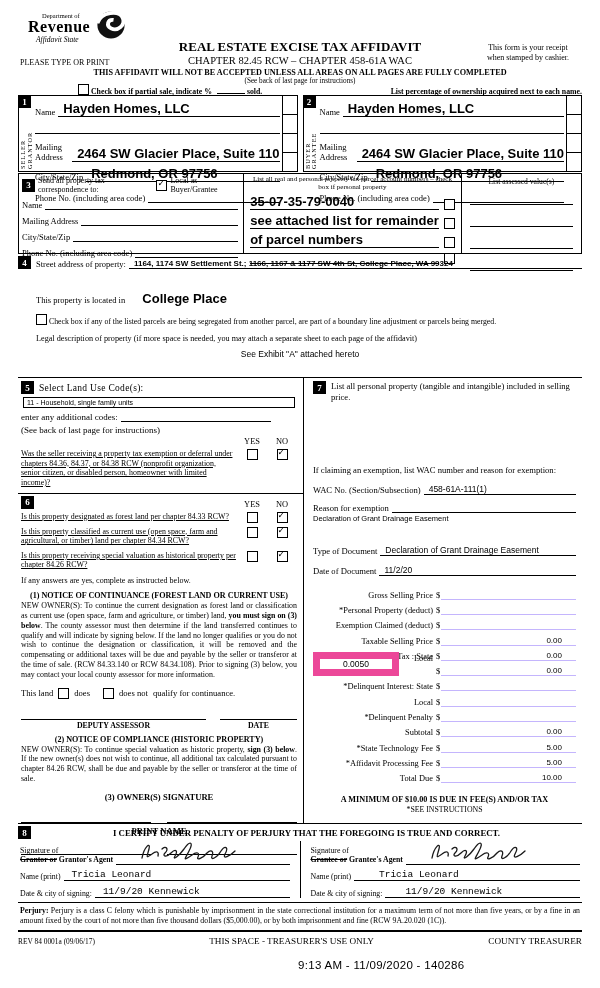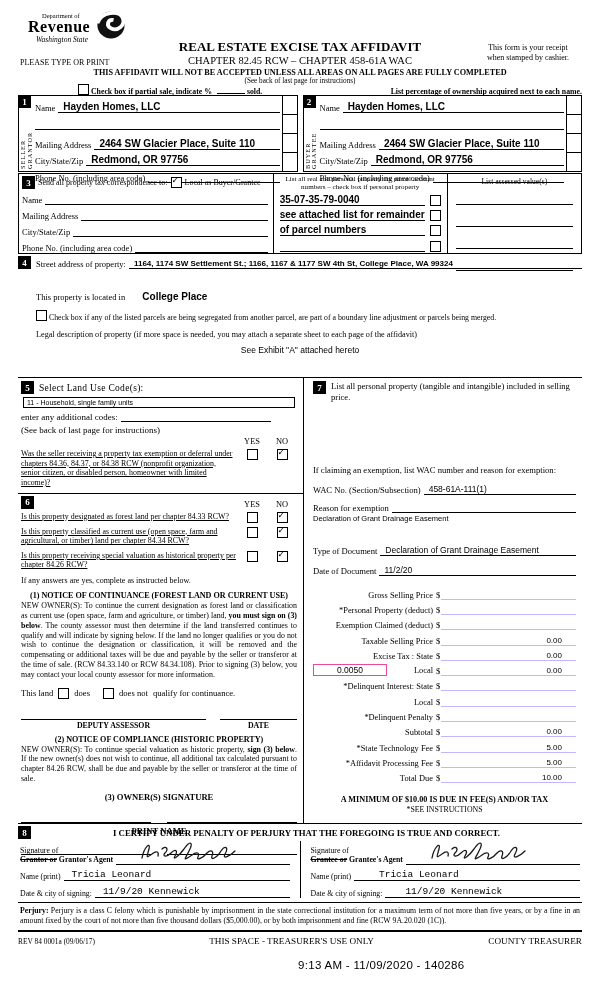"Washington State" div.i { text: Washington -> Affidavit }
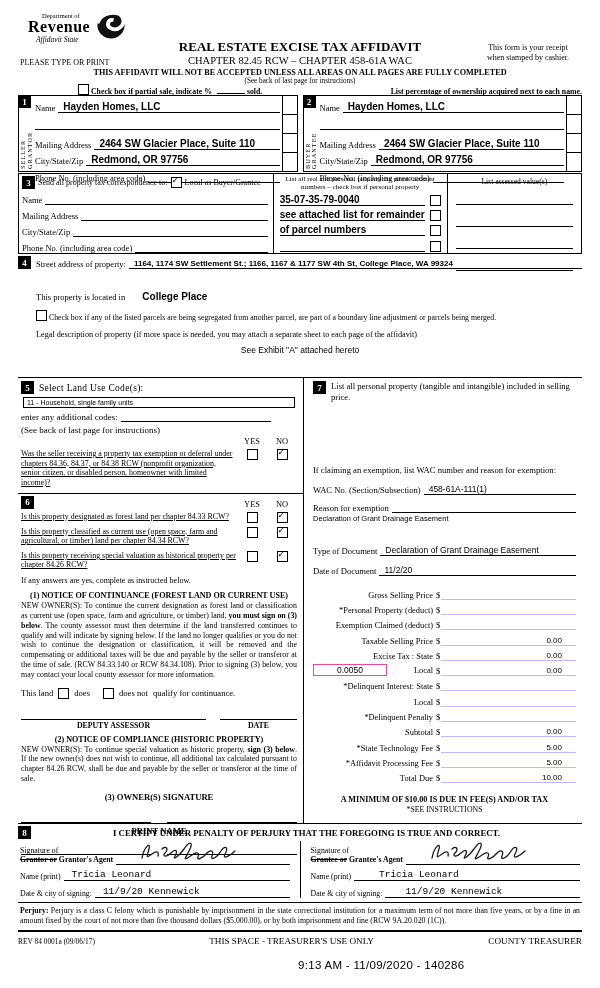"Hayden Homes, LLC" .val { font-size: 10px -> 13px }
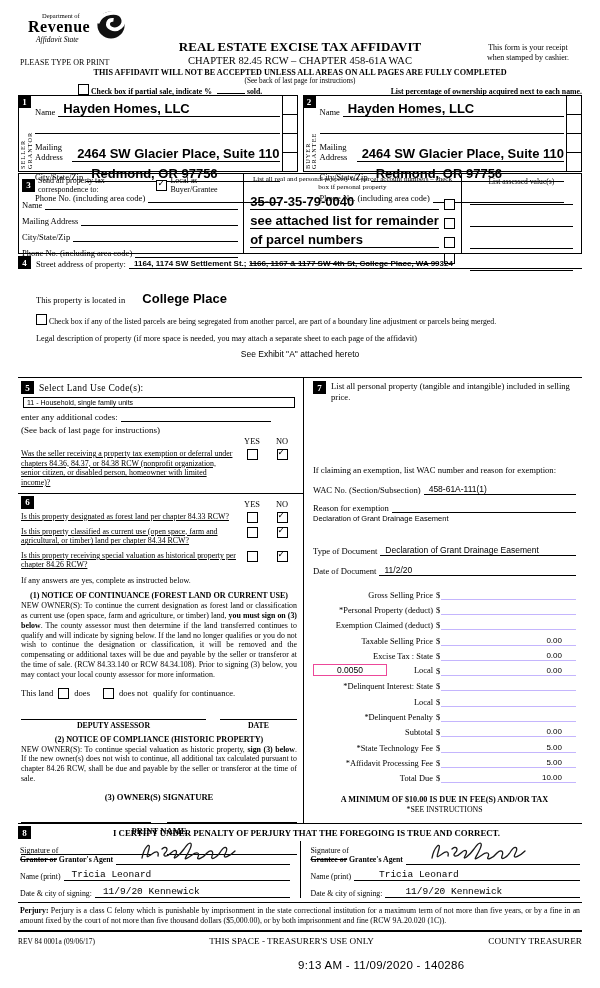"0.0050" .ratebox { border: 1px solid #ec4899 -> 7px solid #ec4899 }
